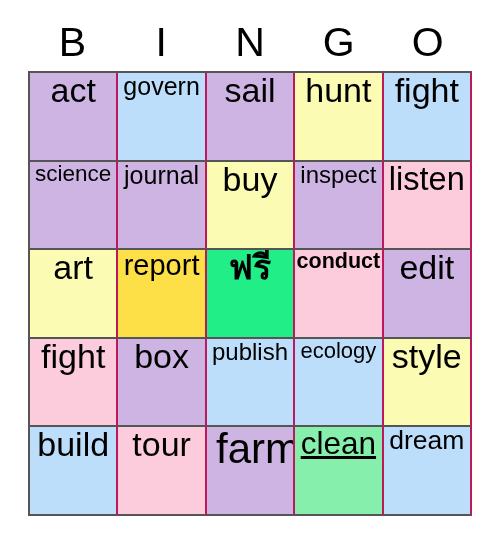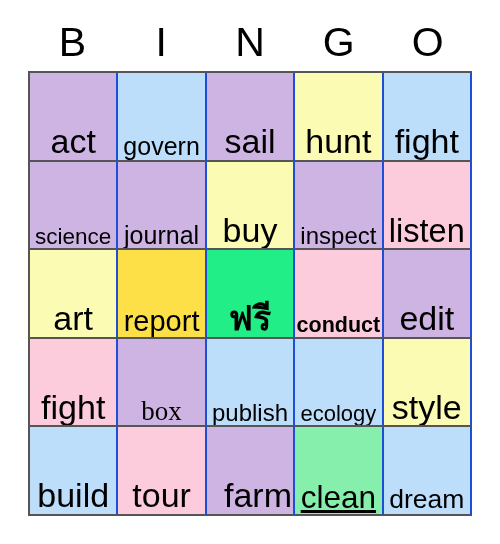"act" .cell { align-items: flex-end -> flex-start; border-right: 2px solid #1d4ed8 -> 2px solid #be185d }
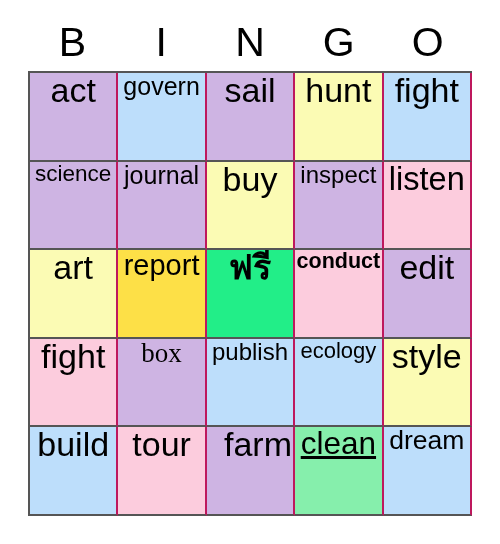"box" span.cell-text { font-family: Liberation Serif, serif -> none; font-size: 27px -> 34px }
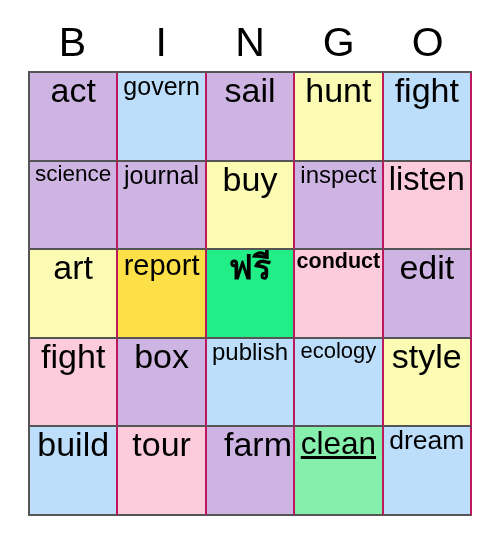"farm" span.cell-text { font-size: 34px -> 42px }
